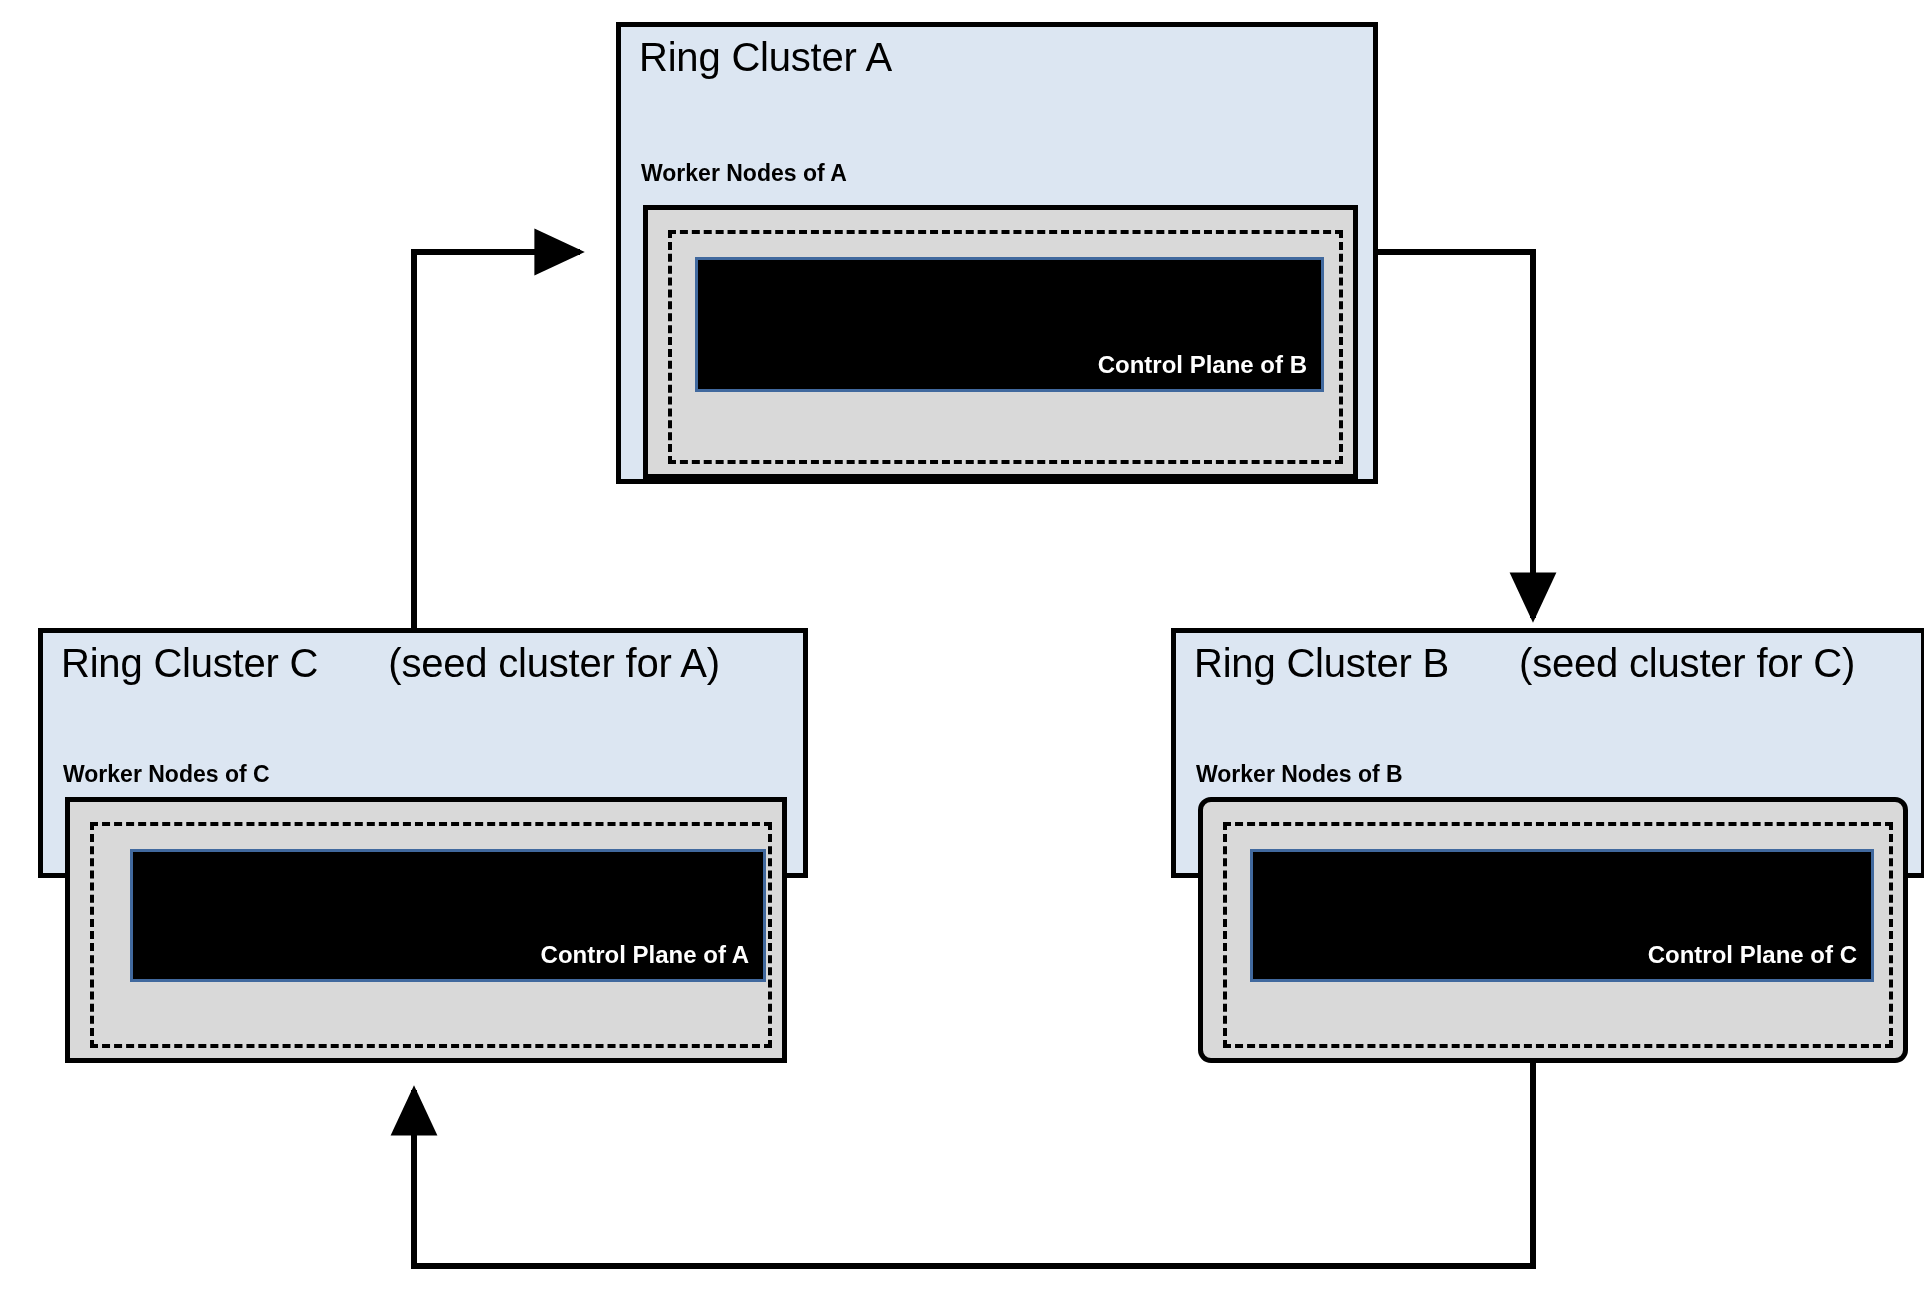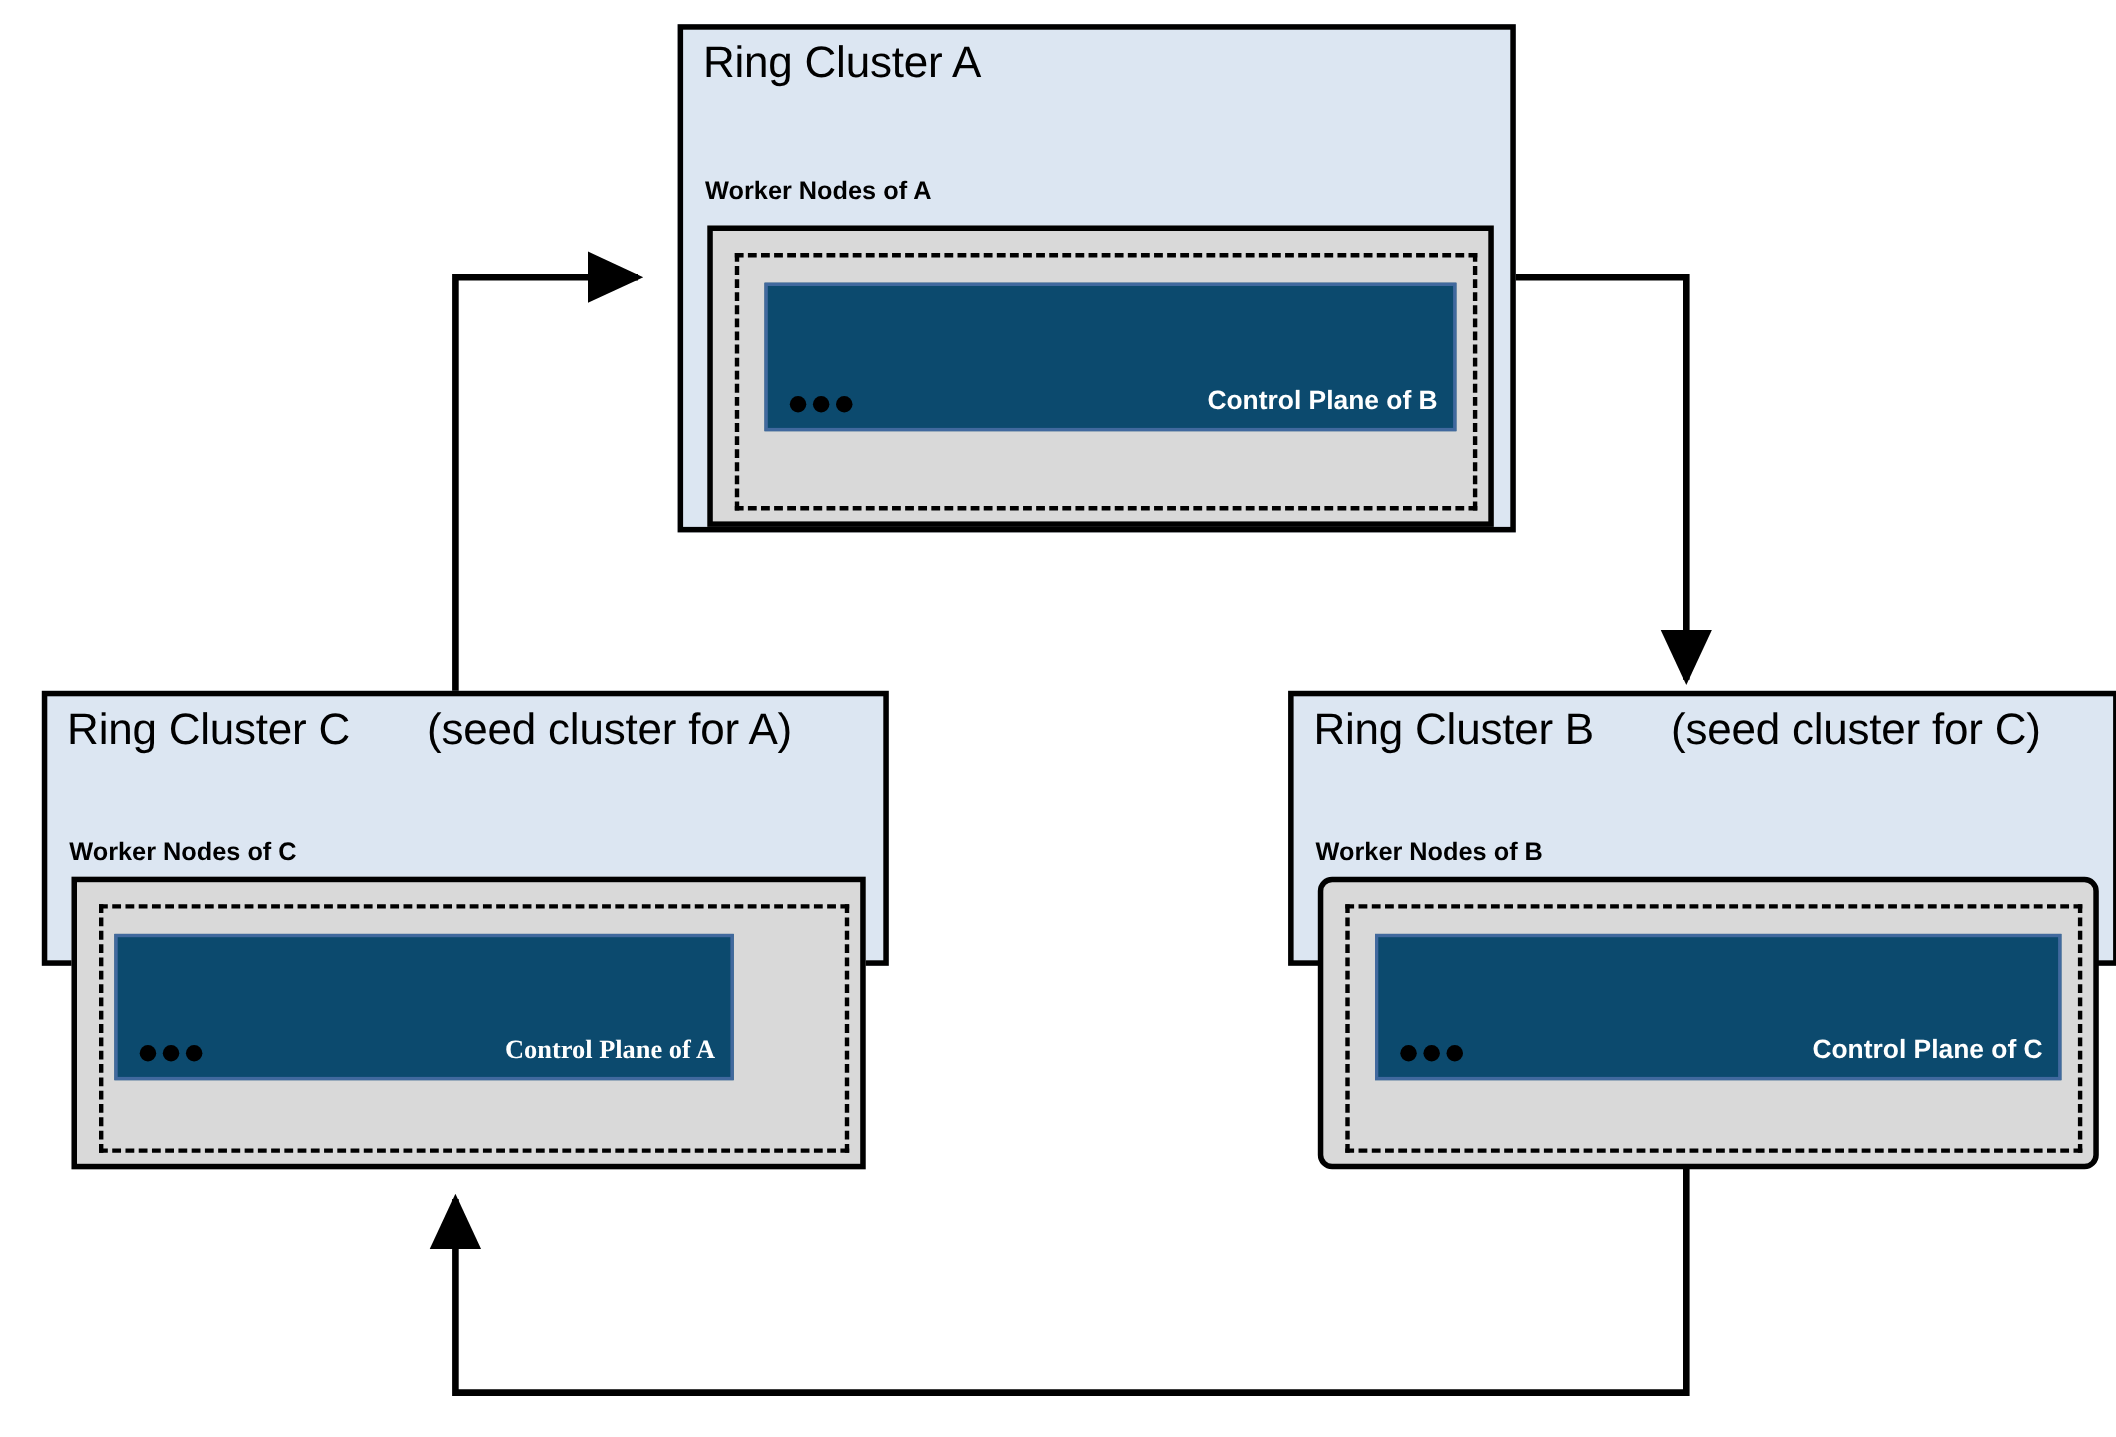"Control Plane of B" .control-plane { background: #0c4a6e -> #000000 }
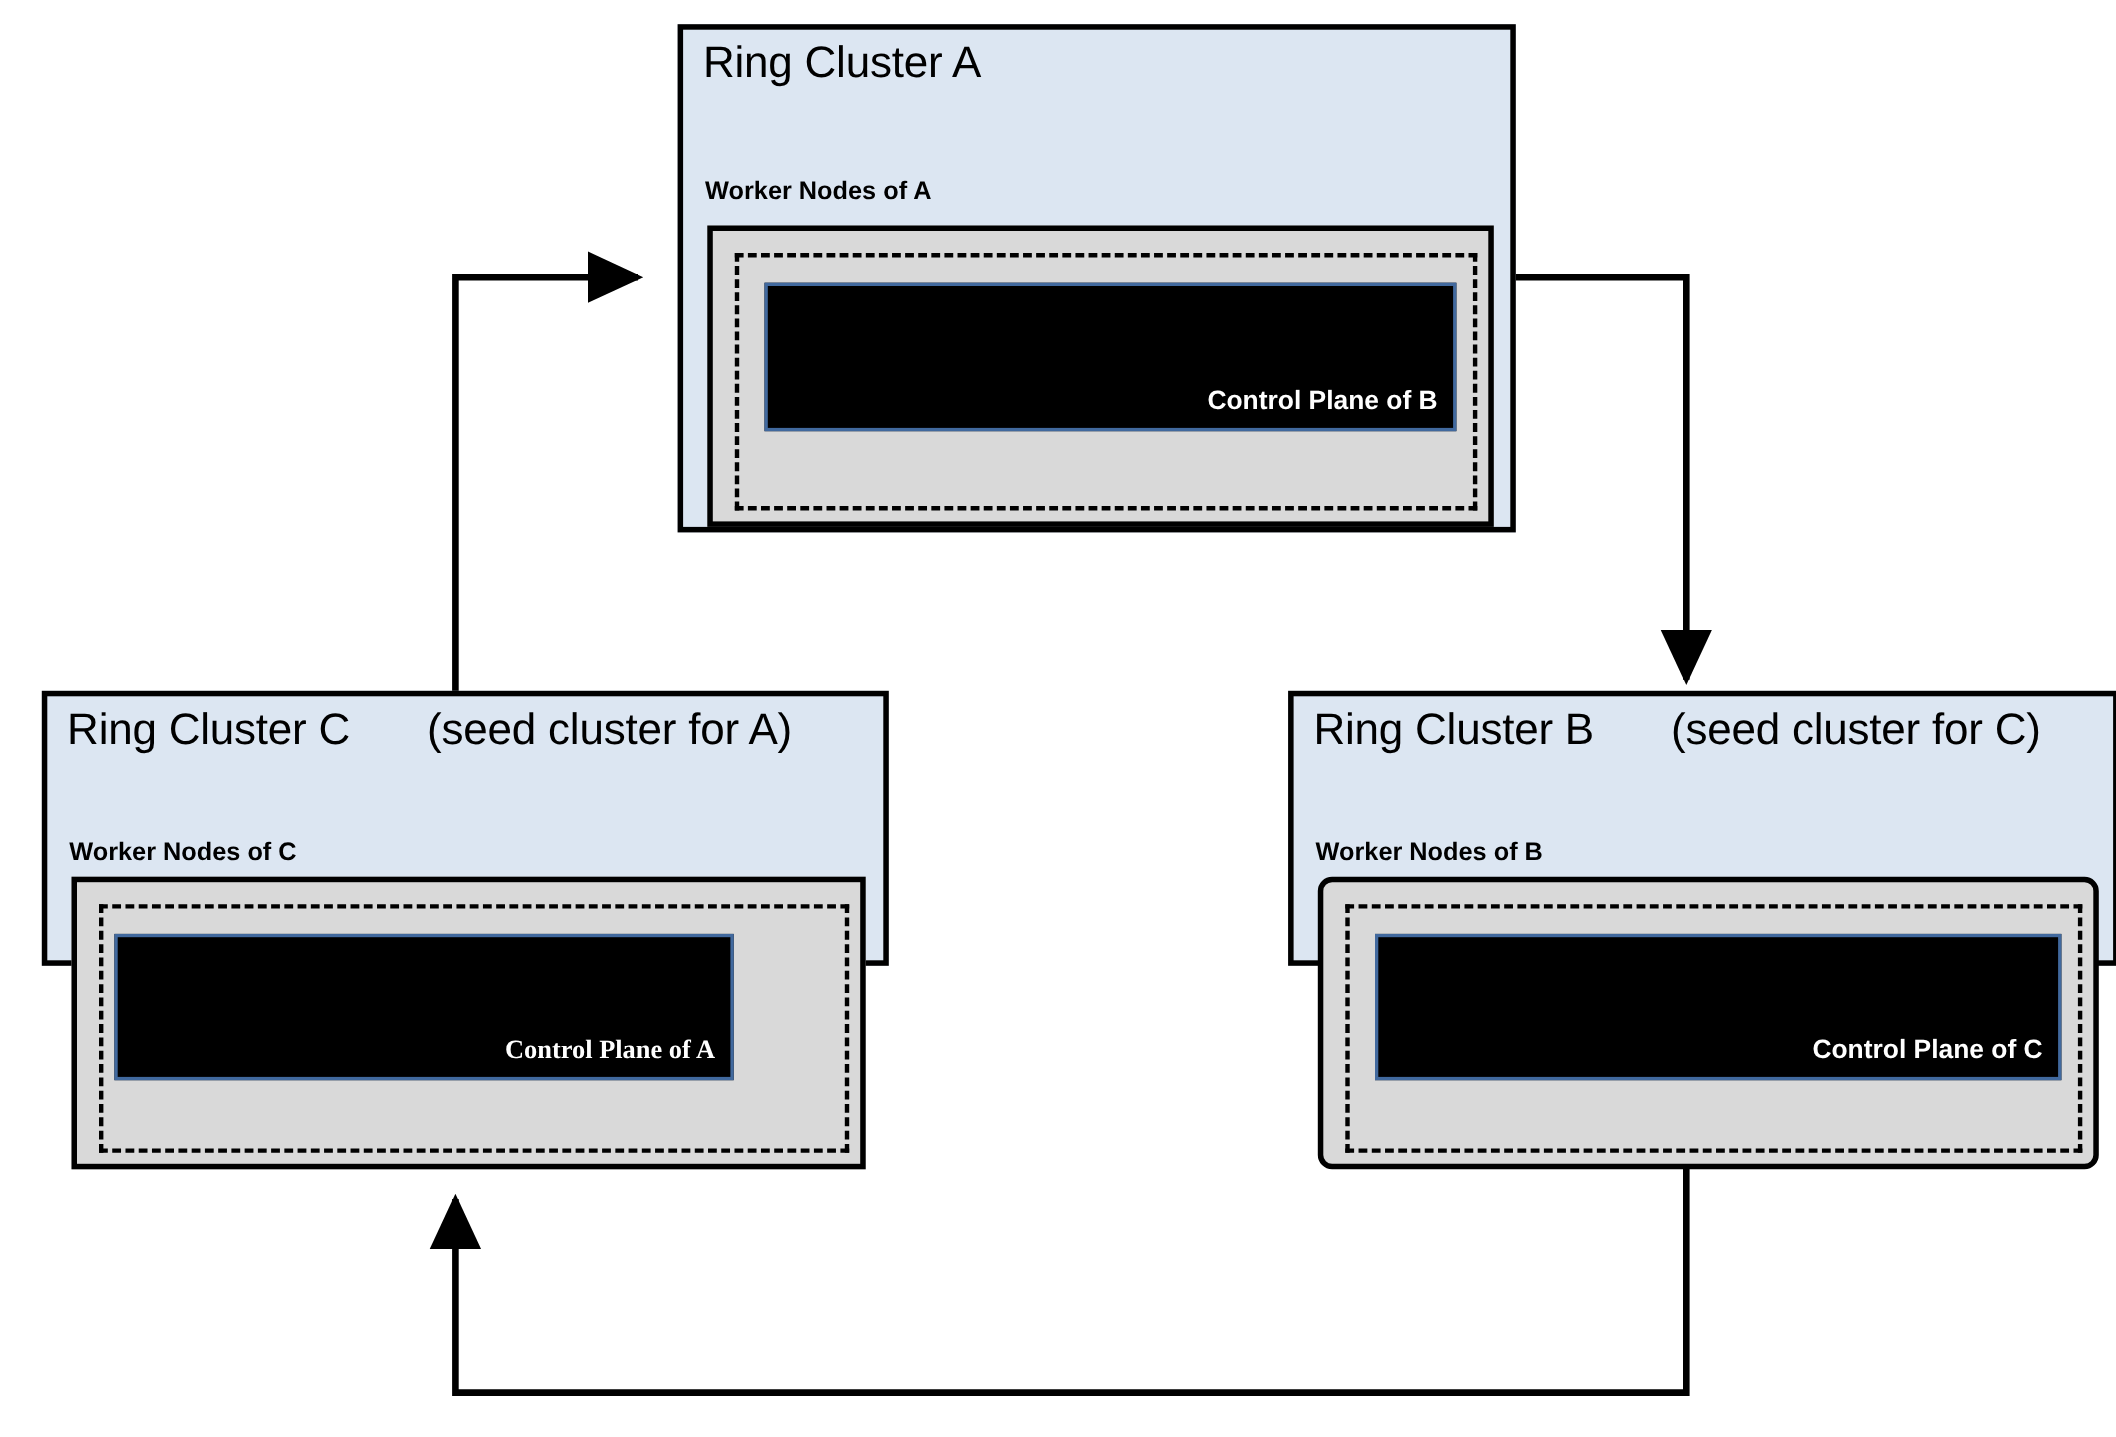"Control Plane of A" #cluster-c .control-plane { font-family: Liberation Serif, serif -> none; left: 10px -> 36px; width: 563px -> 636px }
